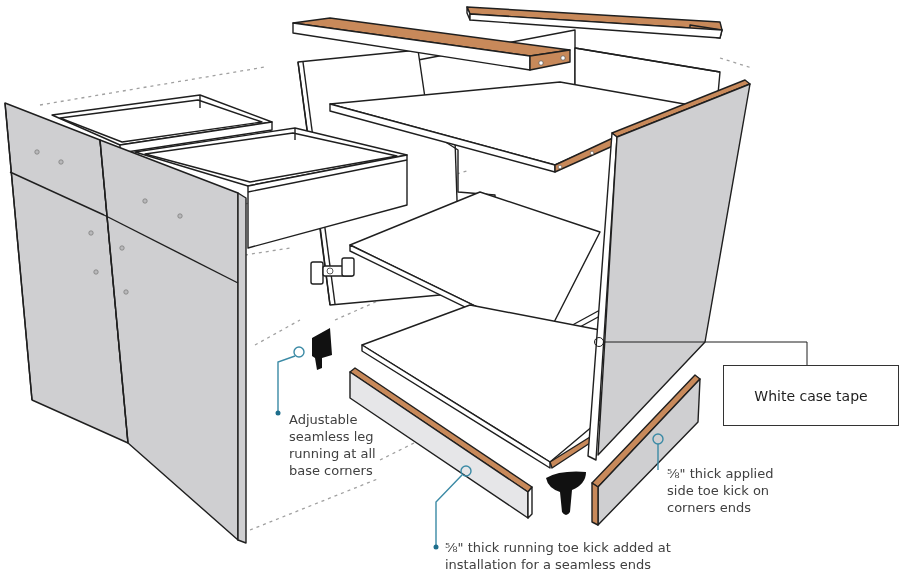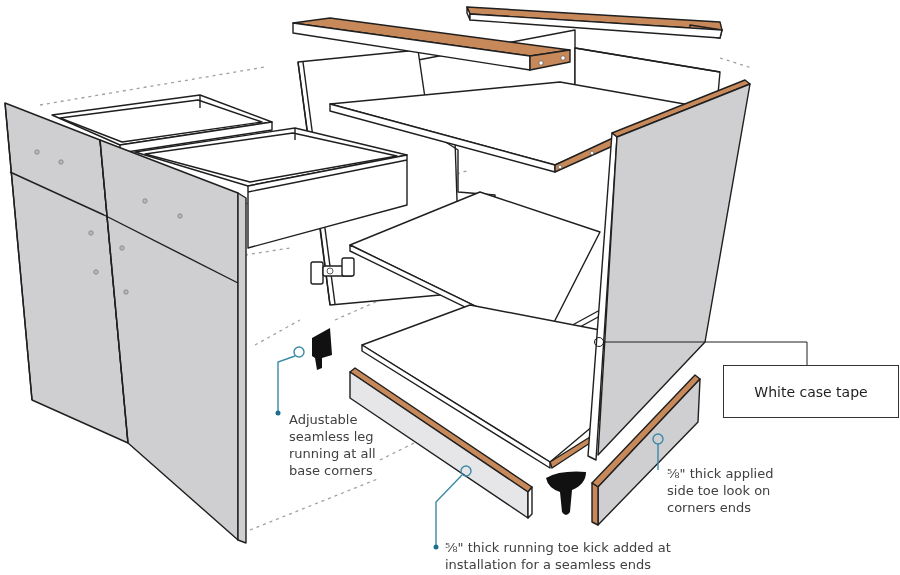"White case tape" .tape-box { height: 53px -> 61px }
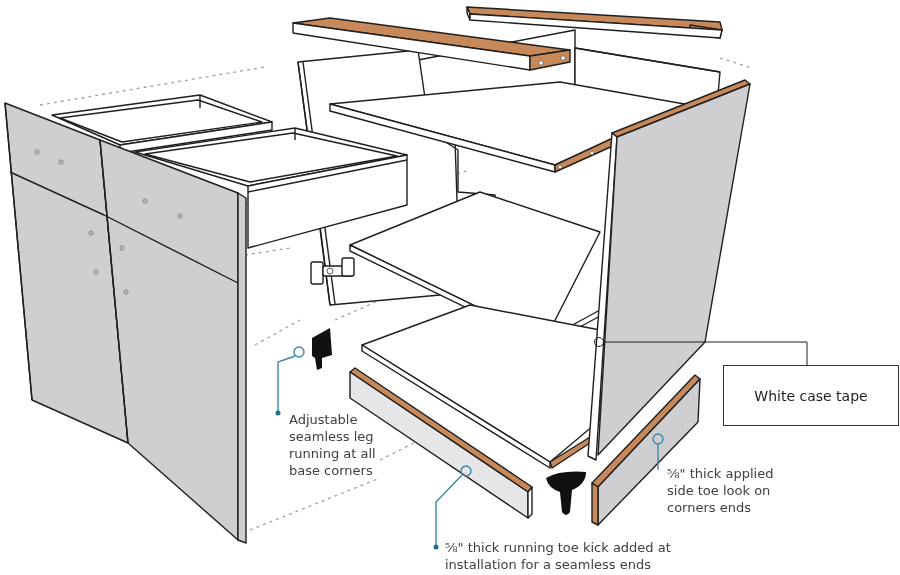"side toe look on" div { text: look -> kick }
